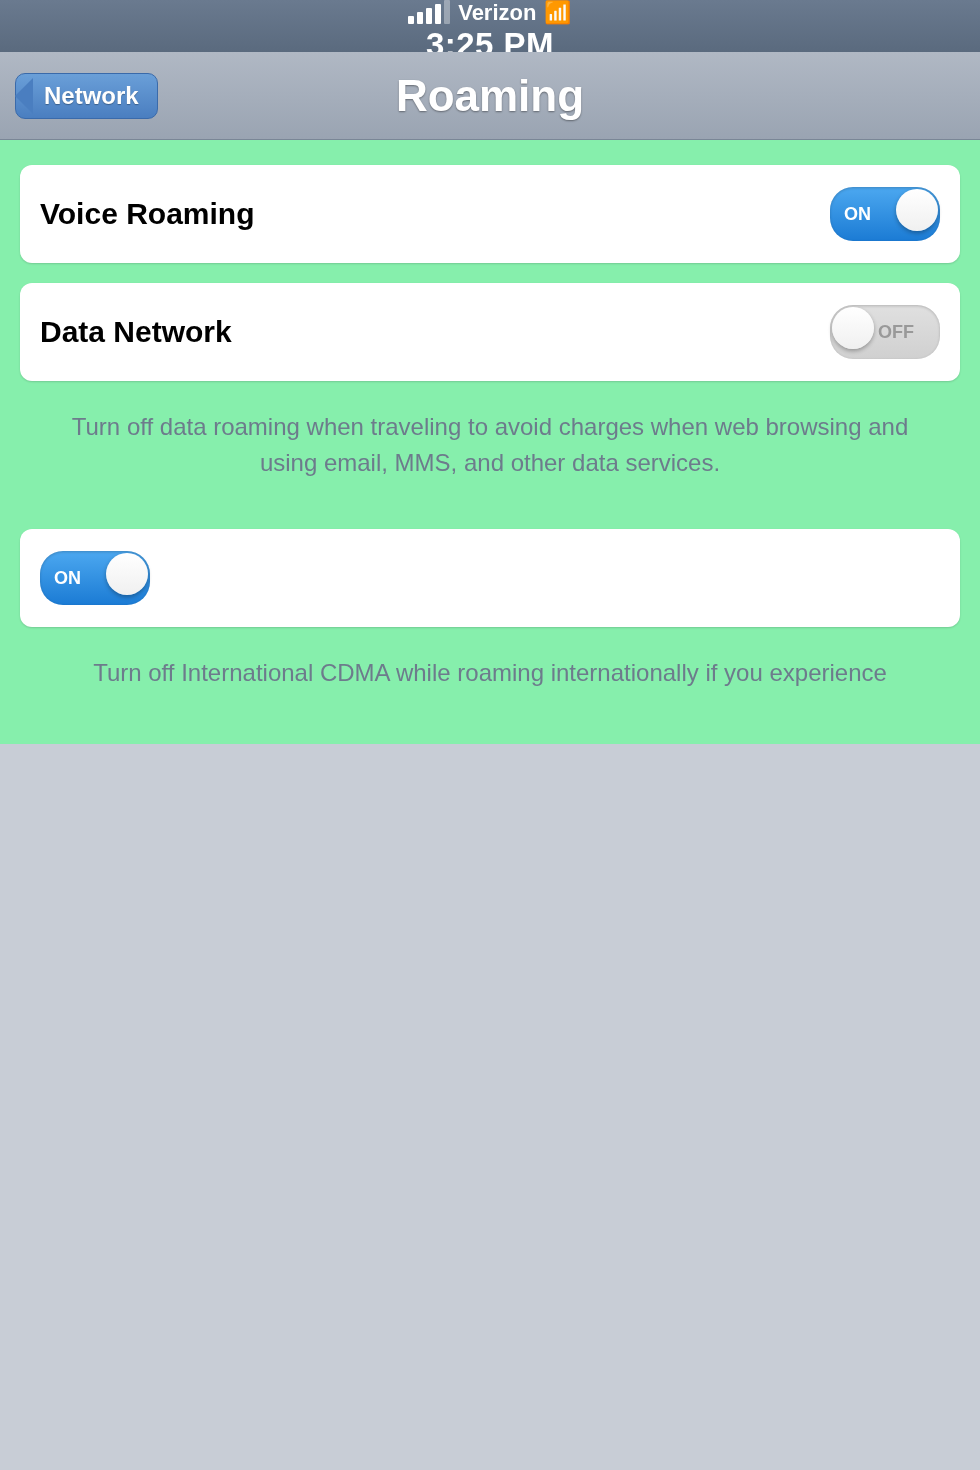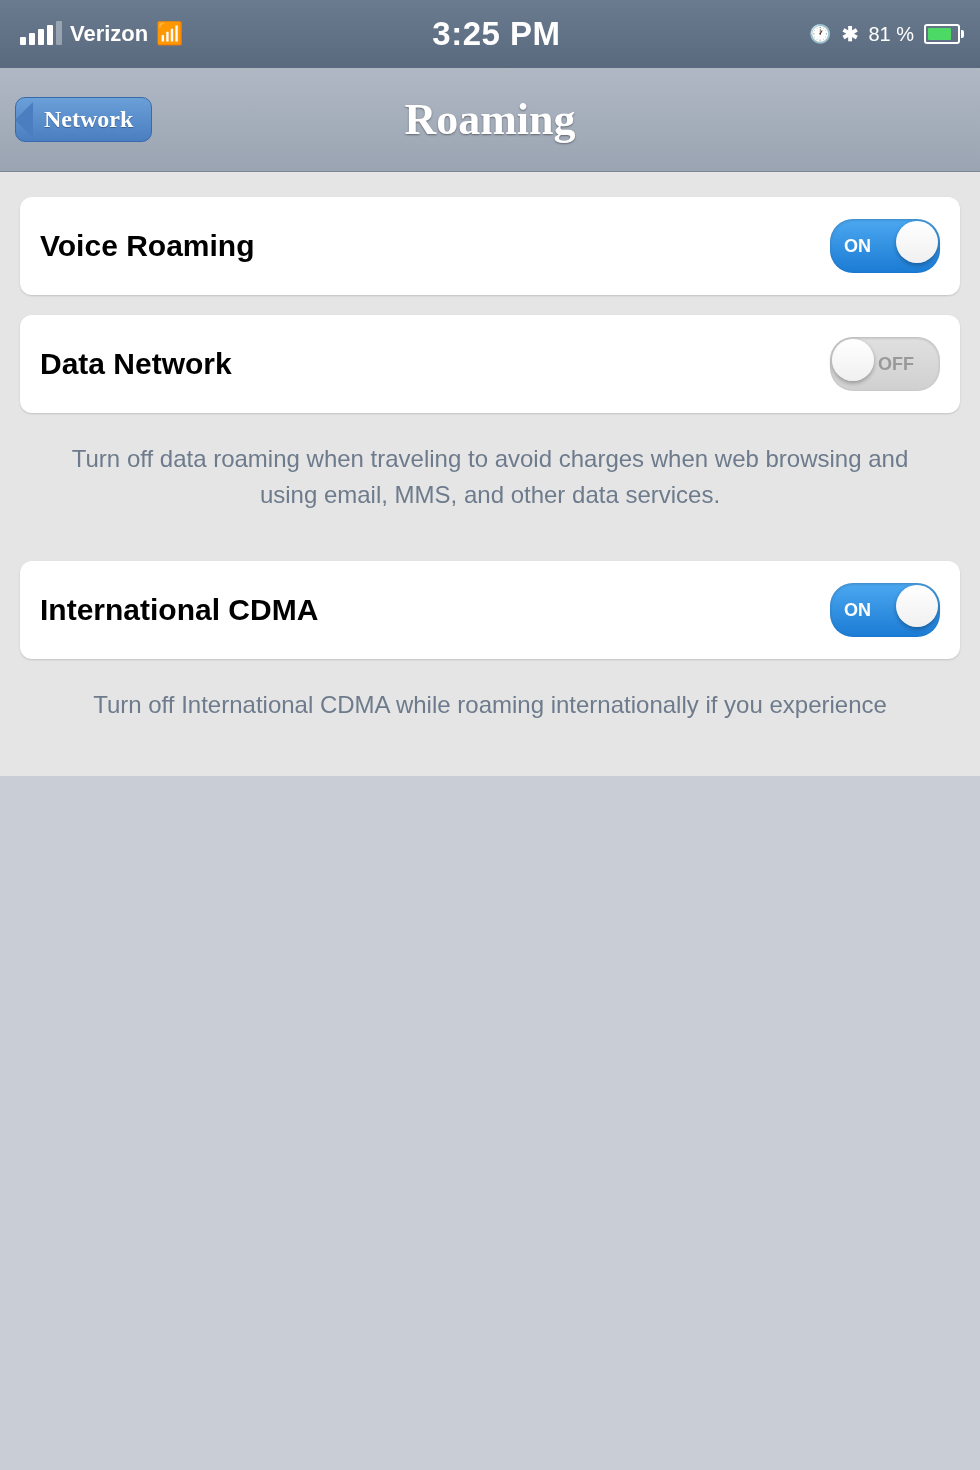"Verizon" .status-bar { flex-direction: none -> column; height: 68px -> 52px }
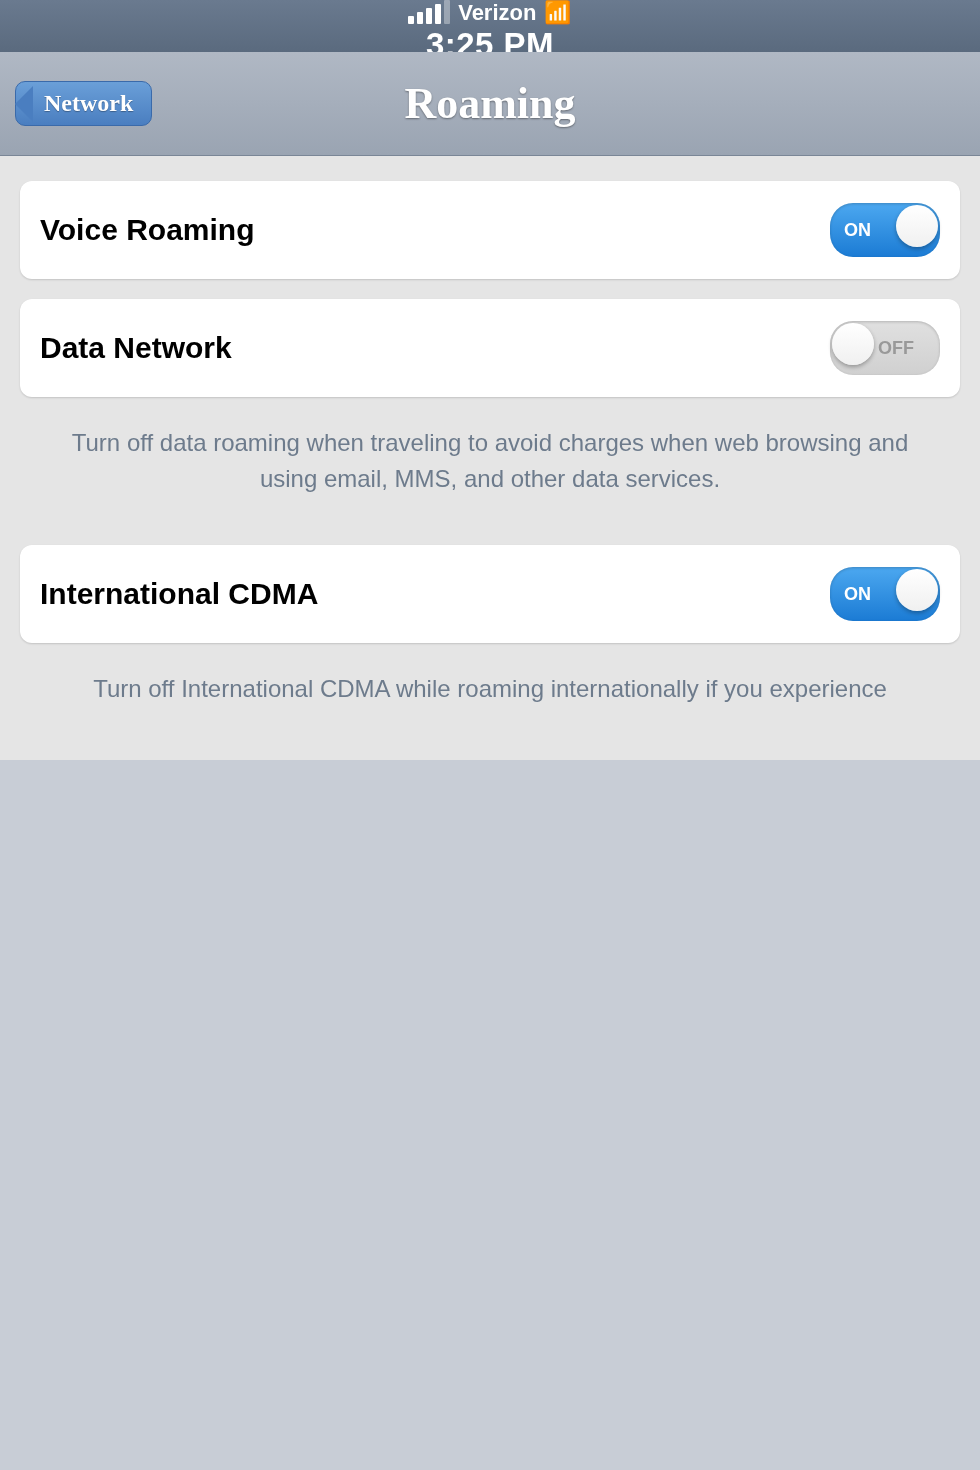"Network" .nav-bar { font-family: Liberation Serif, serif -> none; height: 104px -> 88px }
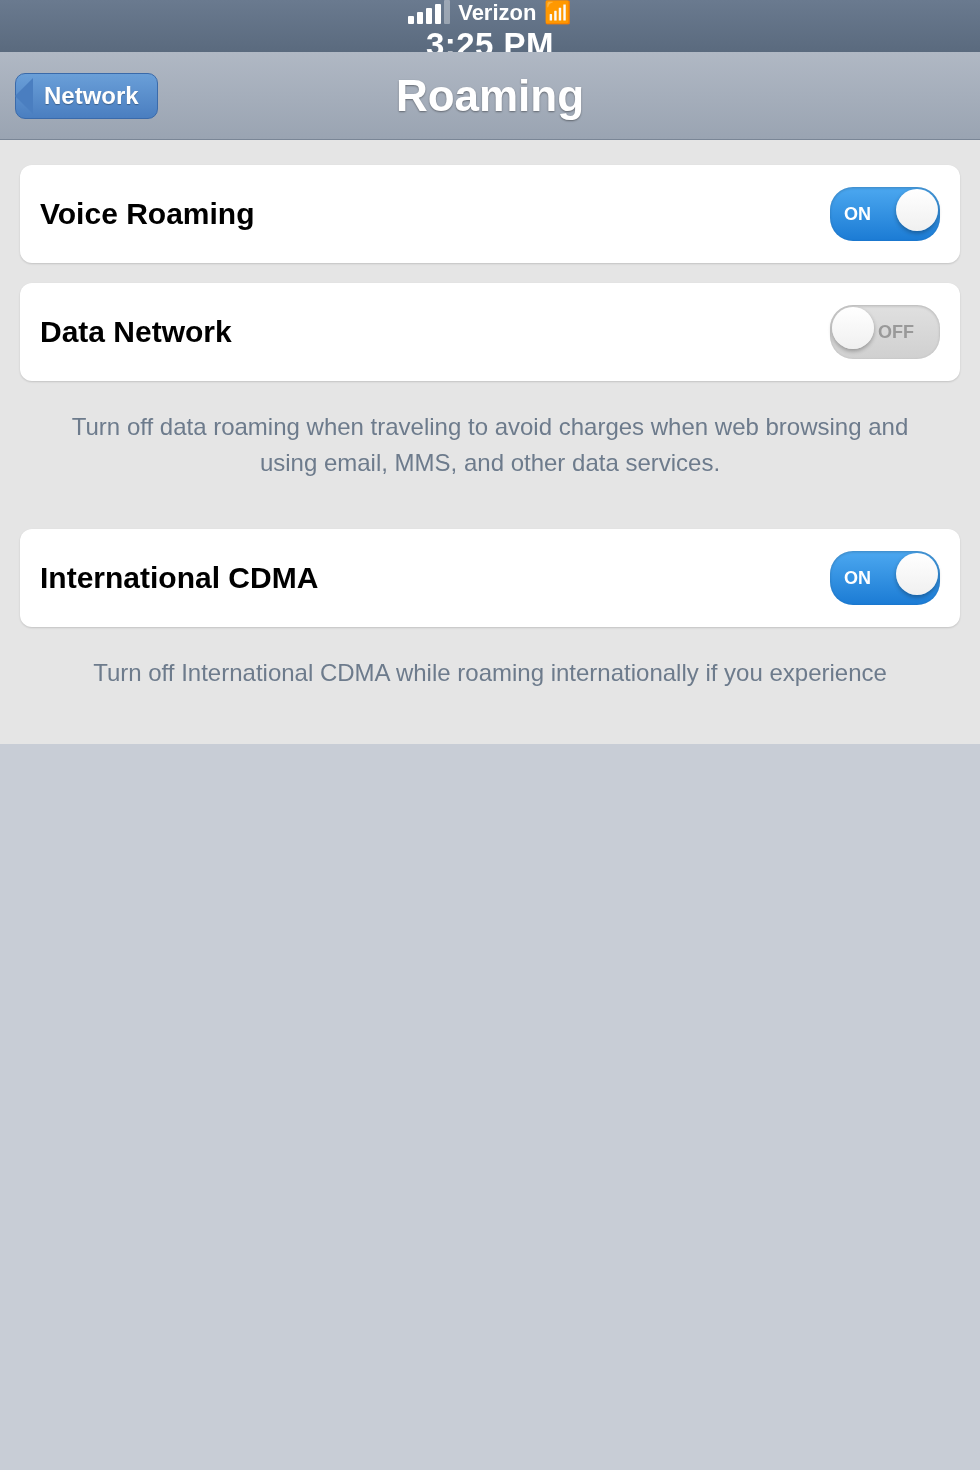"Voice Roaming" .content { background: #e5e5e5 -> #86efac }
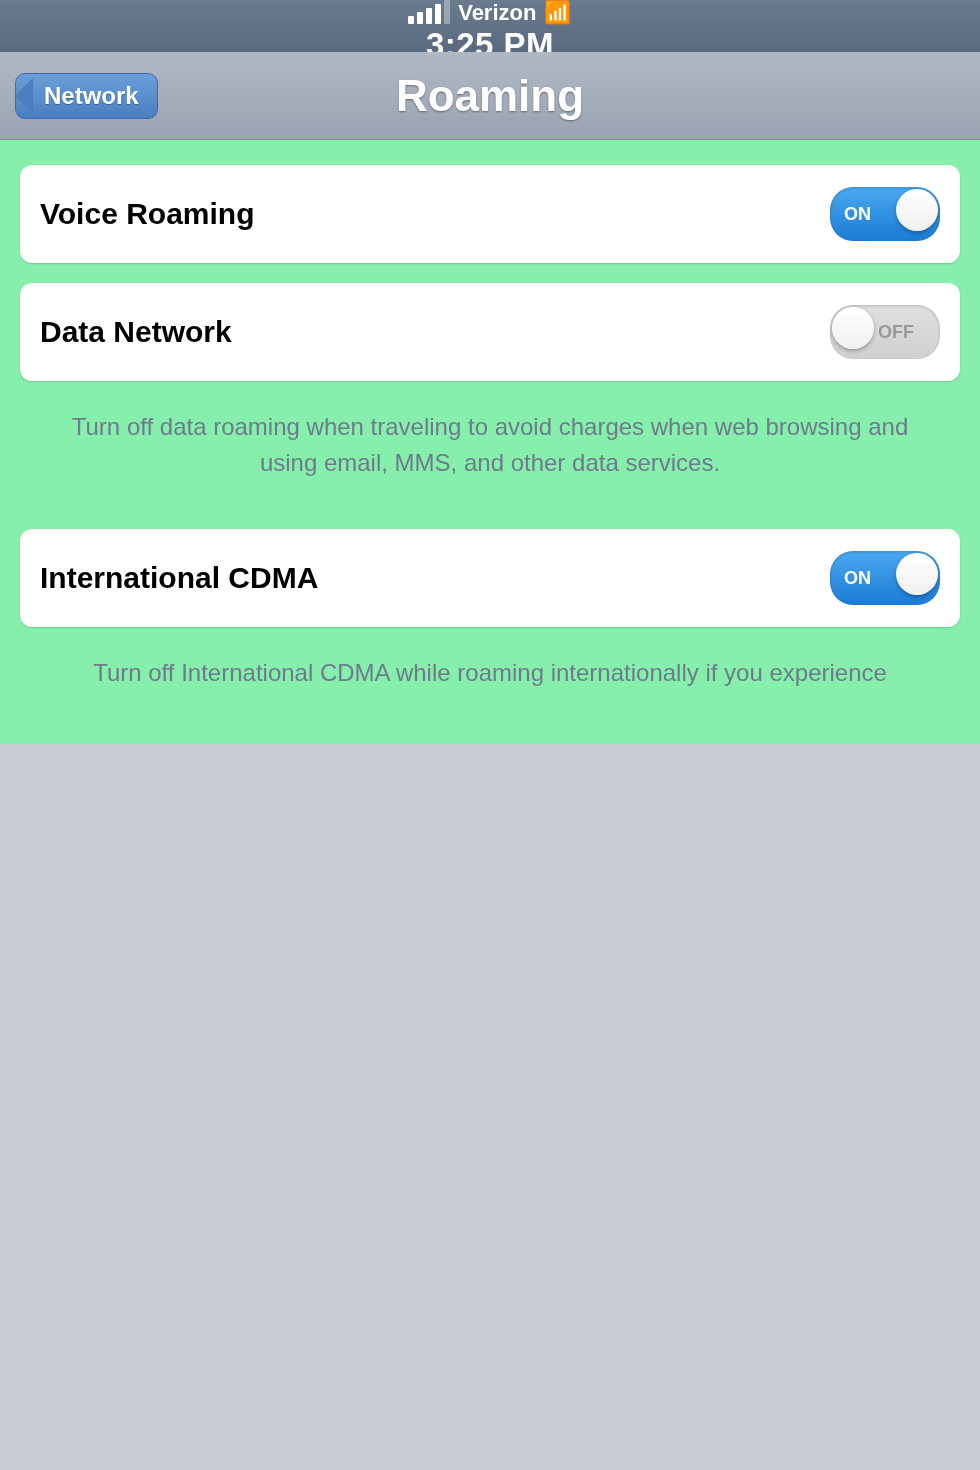"International CDMA" span.toggle-label { html: <span>International CDMA</span> -> none }
